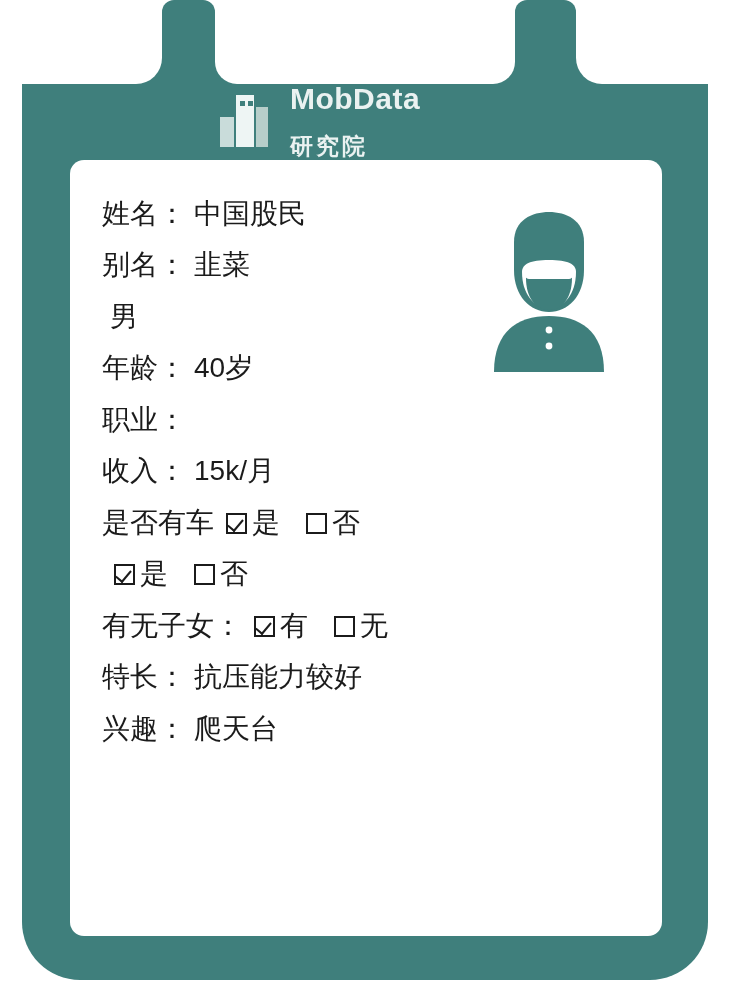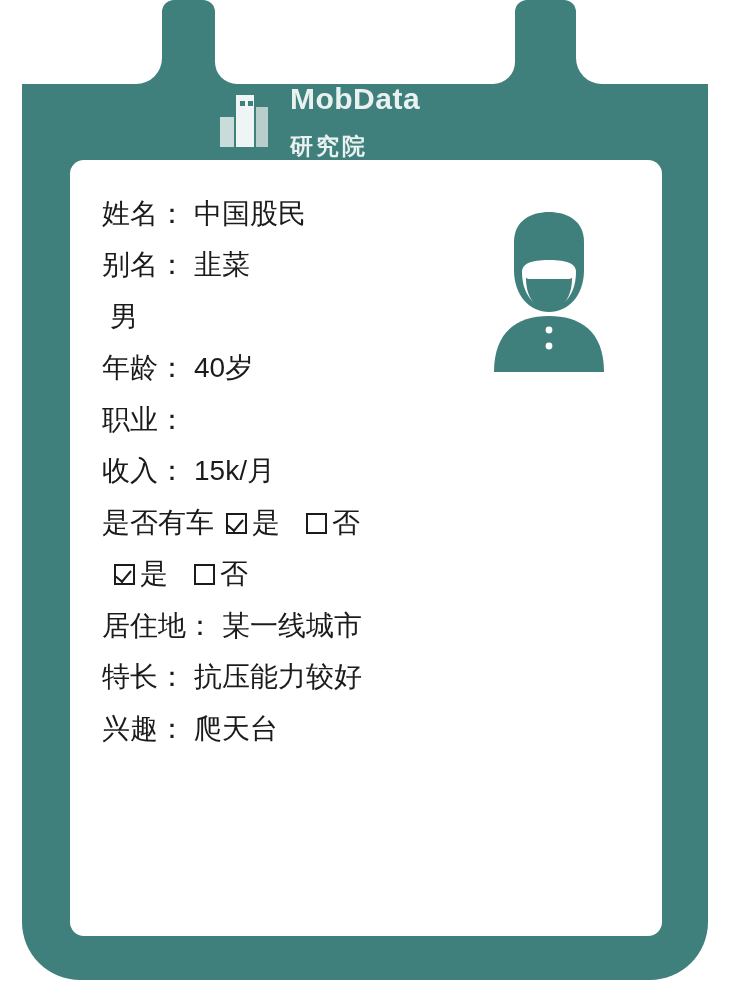"有无子女：" div.row { html: none -> <div> <span>有无子女：</span> <span> <span> <span></span> <span>有</span> </span> <span> <span></span> <span>无</span> </span> </span> </div> }
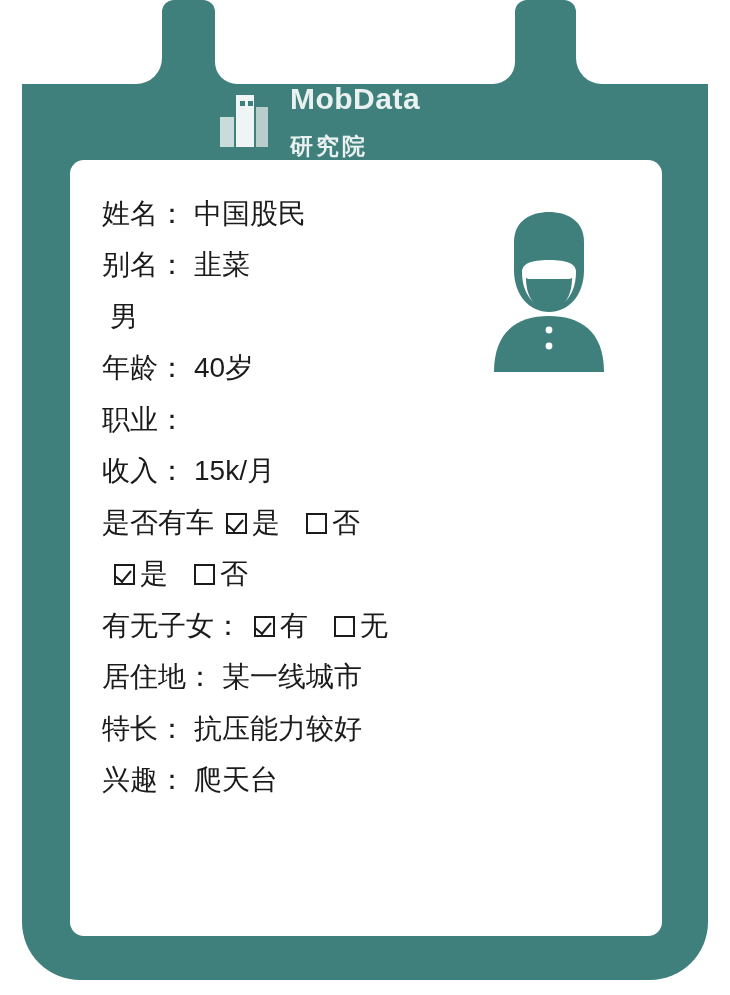"居住地：" div.row { html: <div> <span>居住地：</span> <span>某一线城市</span> </div> -> none }
